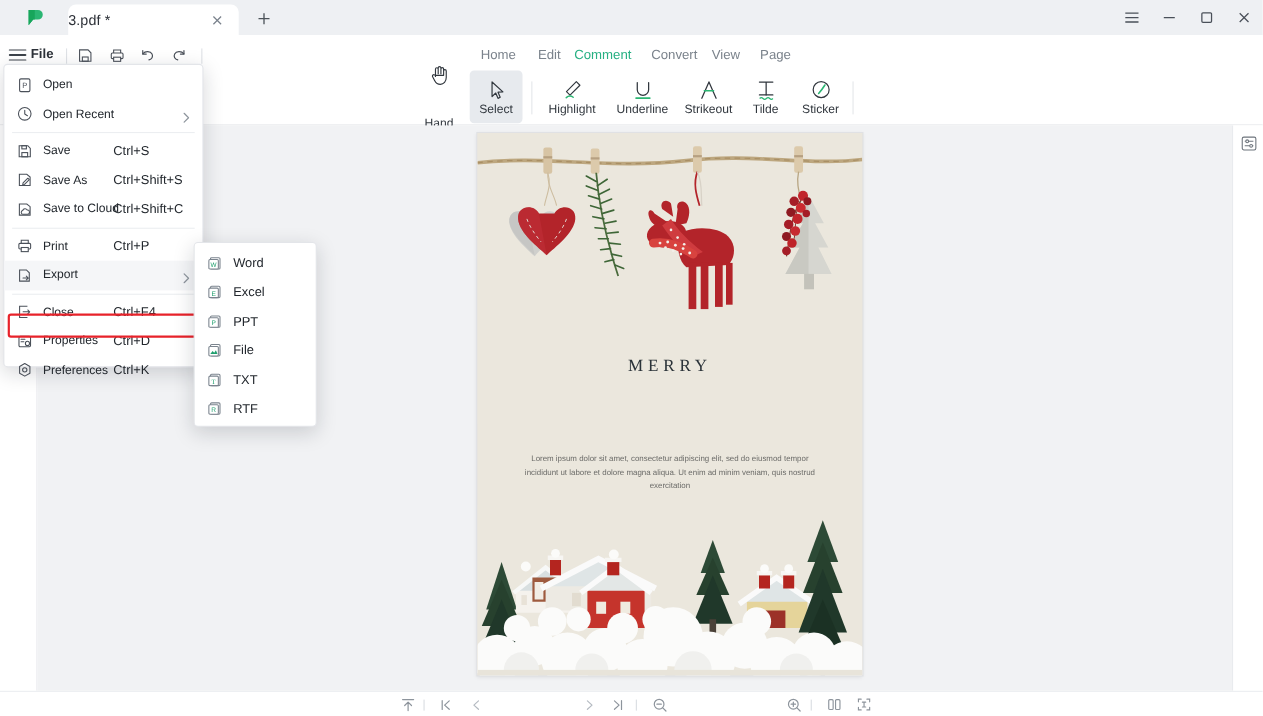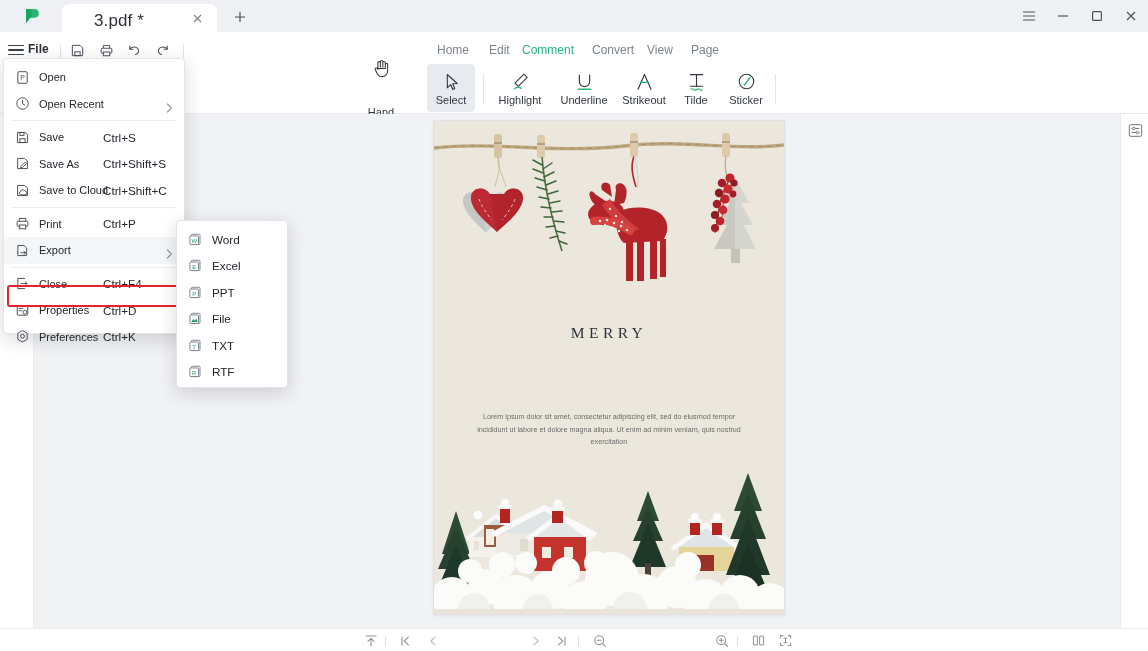"3.pdf *" .tab-label { font-size: 17px -> 13px; left: 32px -> 0 }
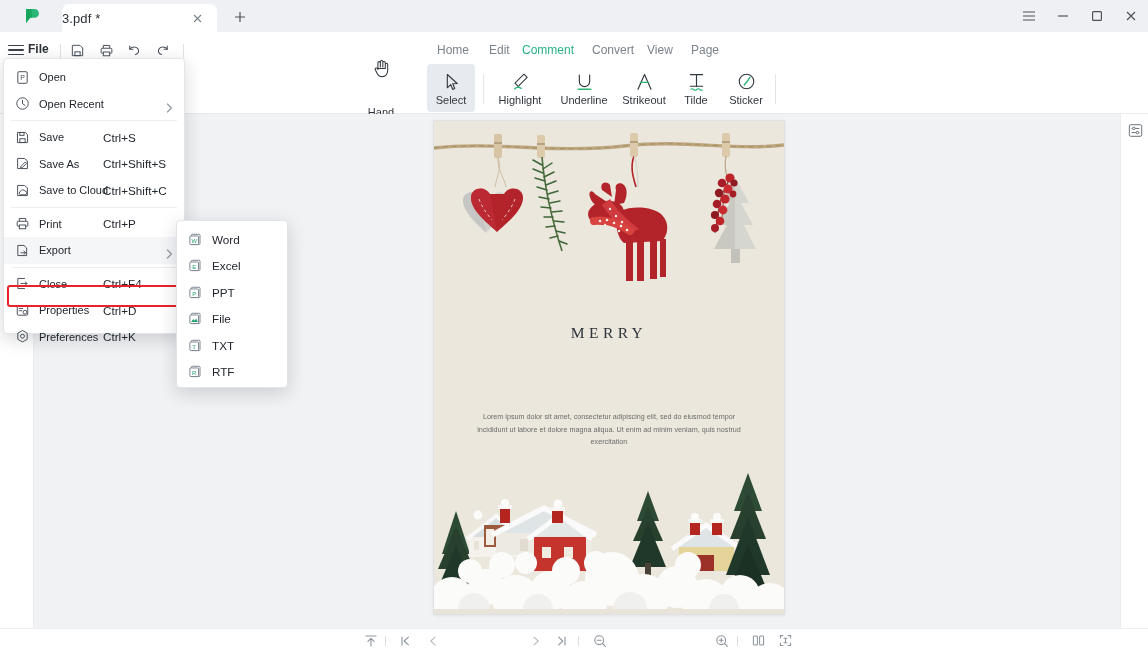"Hand" div.tool { left: 357px -> 375px }
